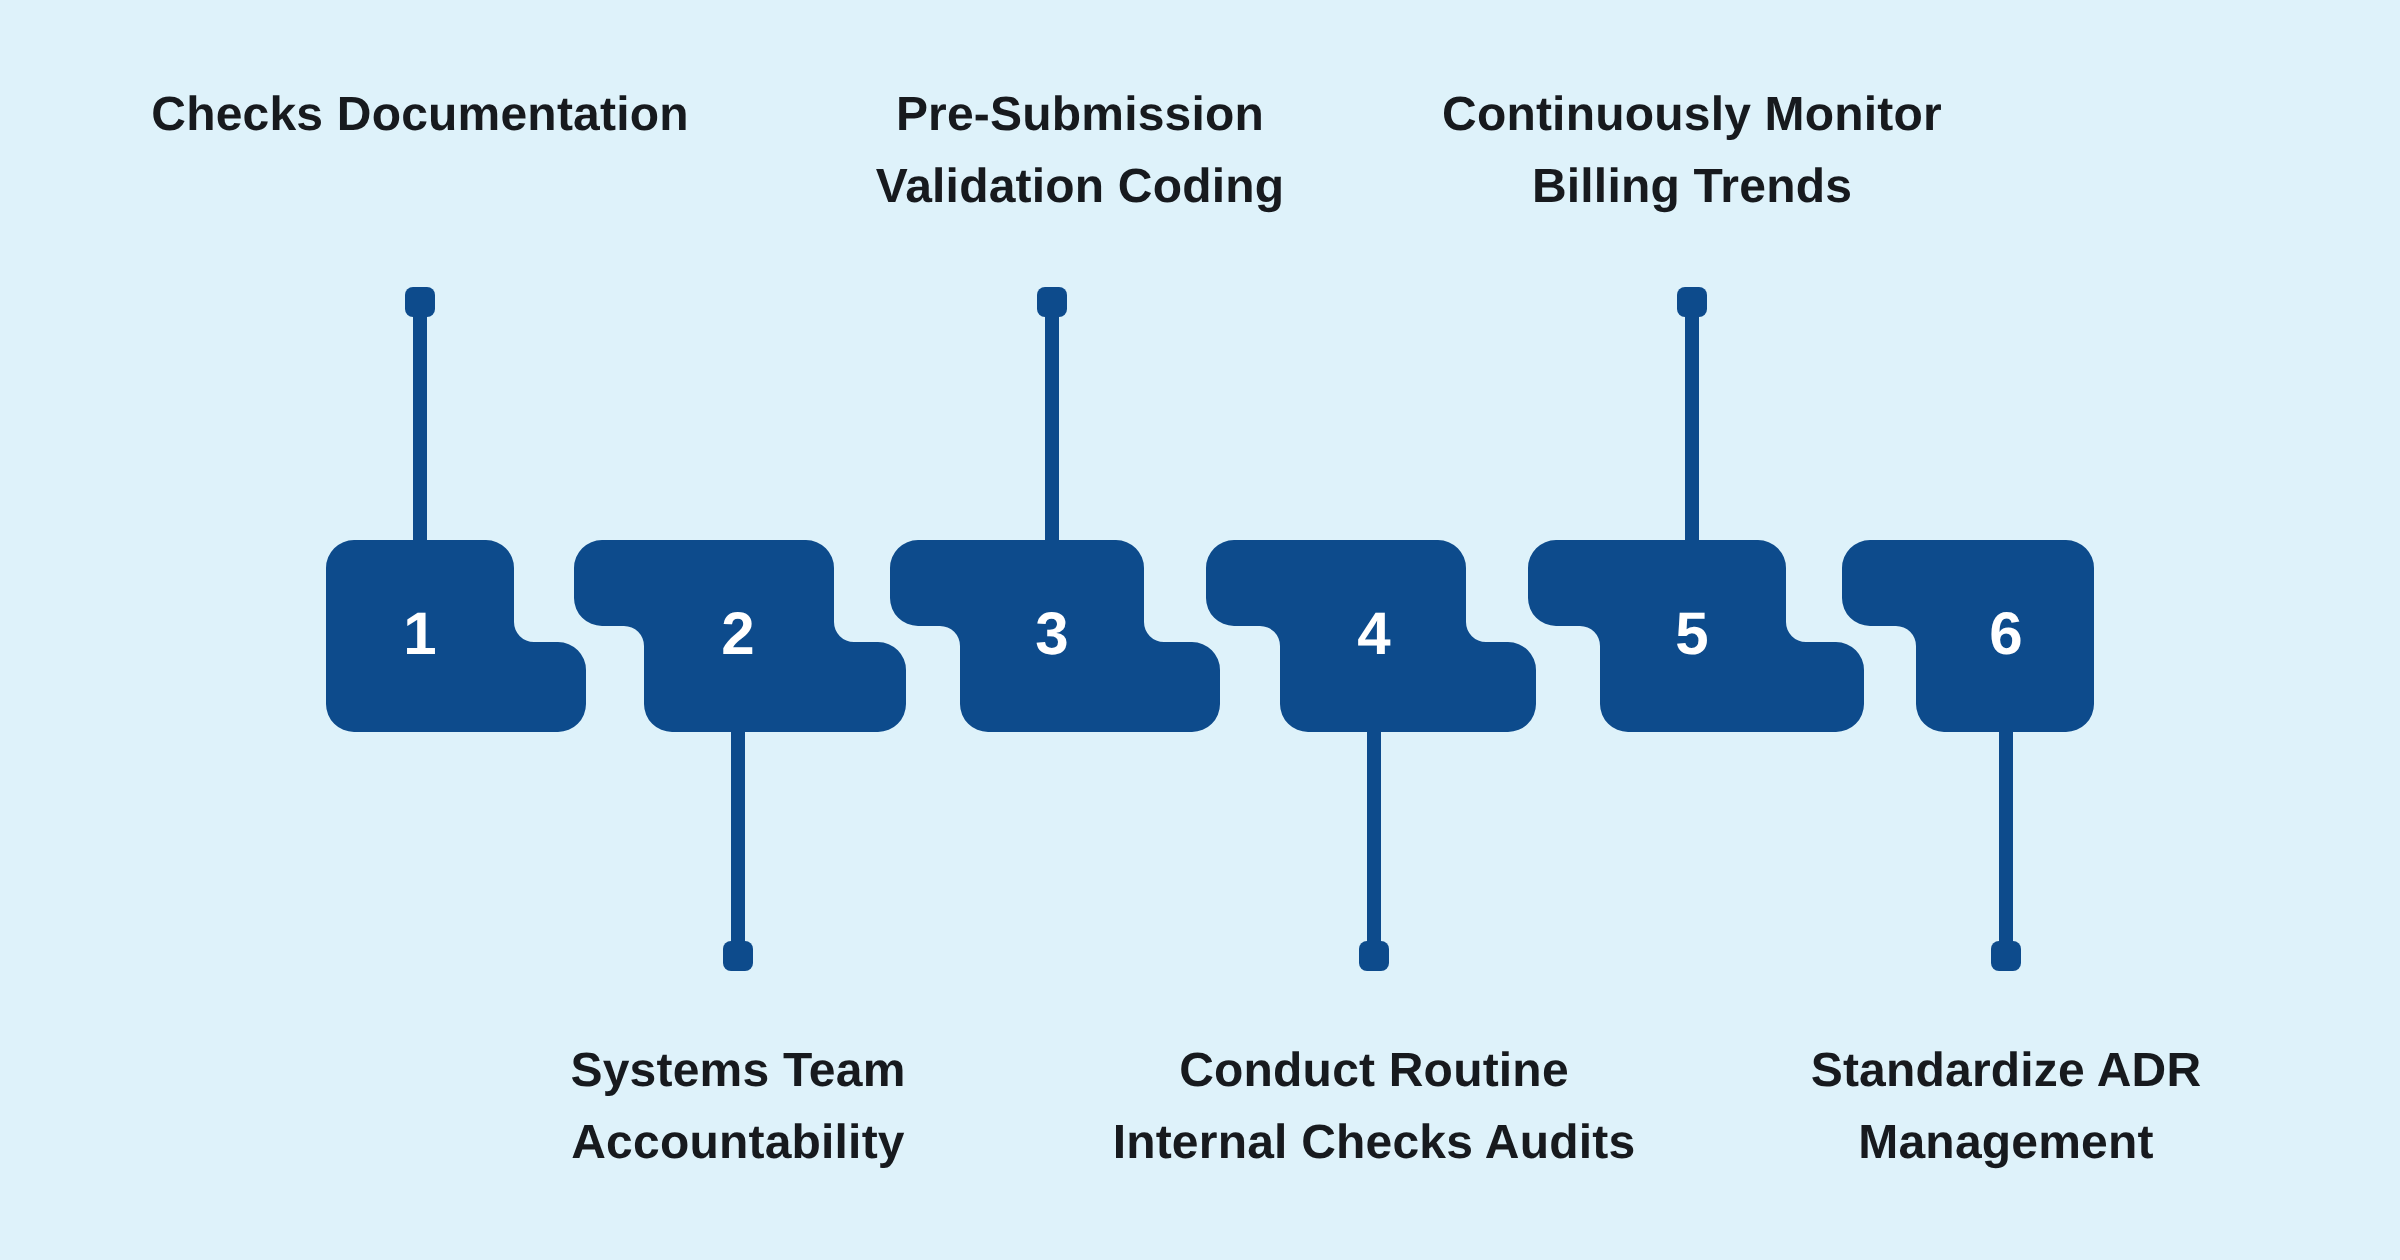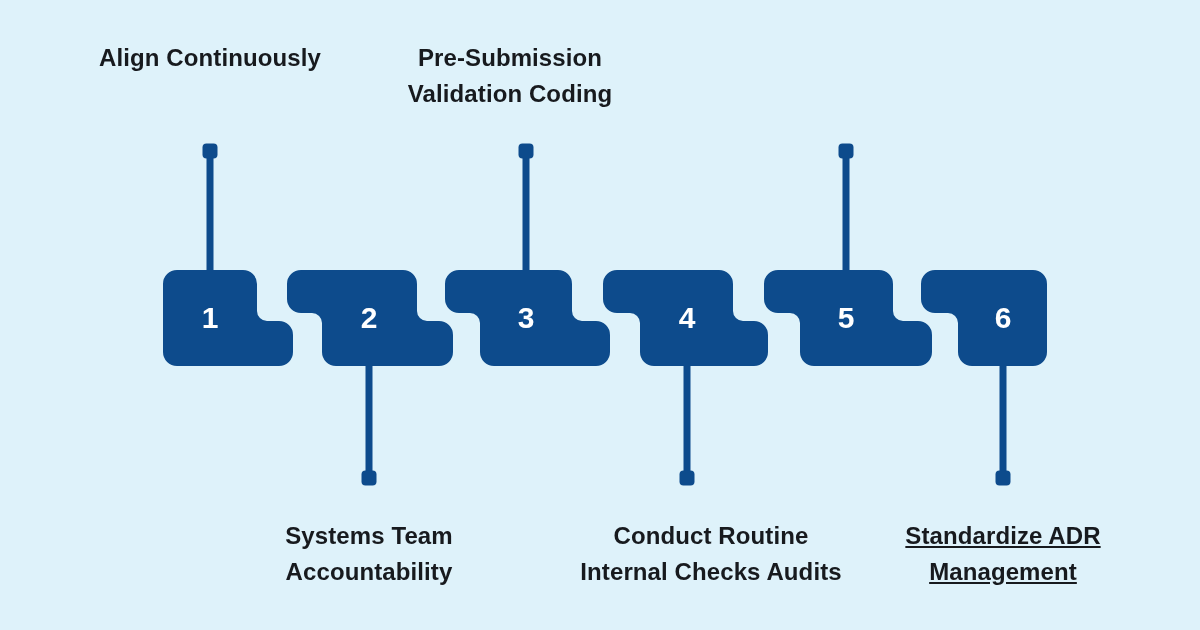"Align Continuously" span { text: Align Continuously -> Checks Documentation }
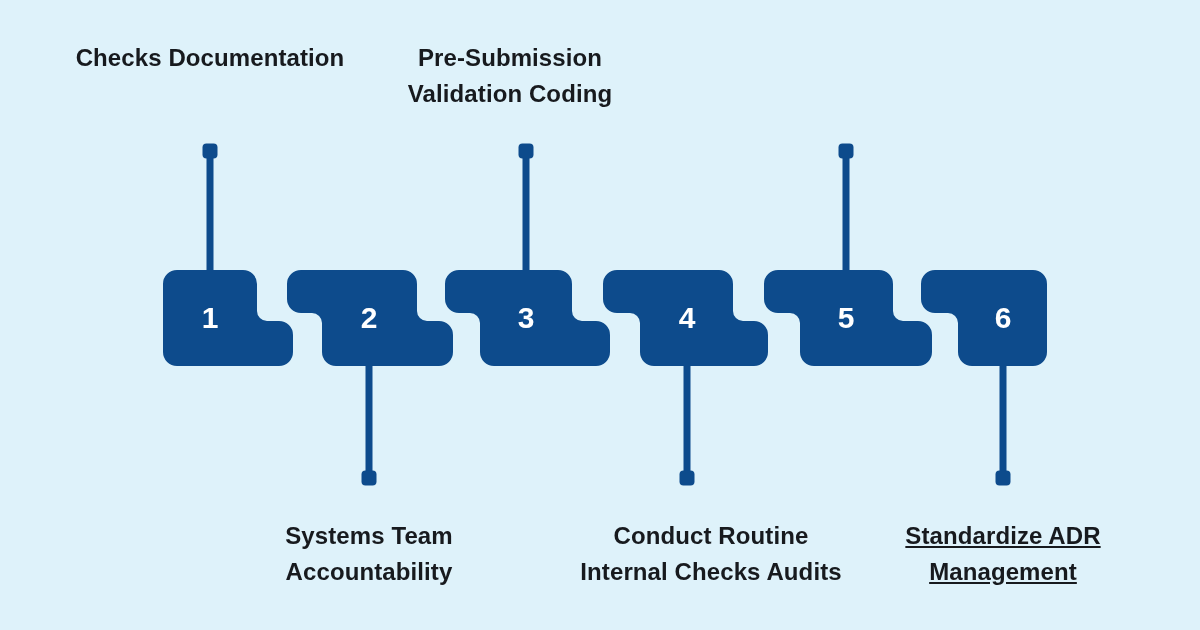"Pre-Submission" div.step-label { left: 510px -> 540px }
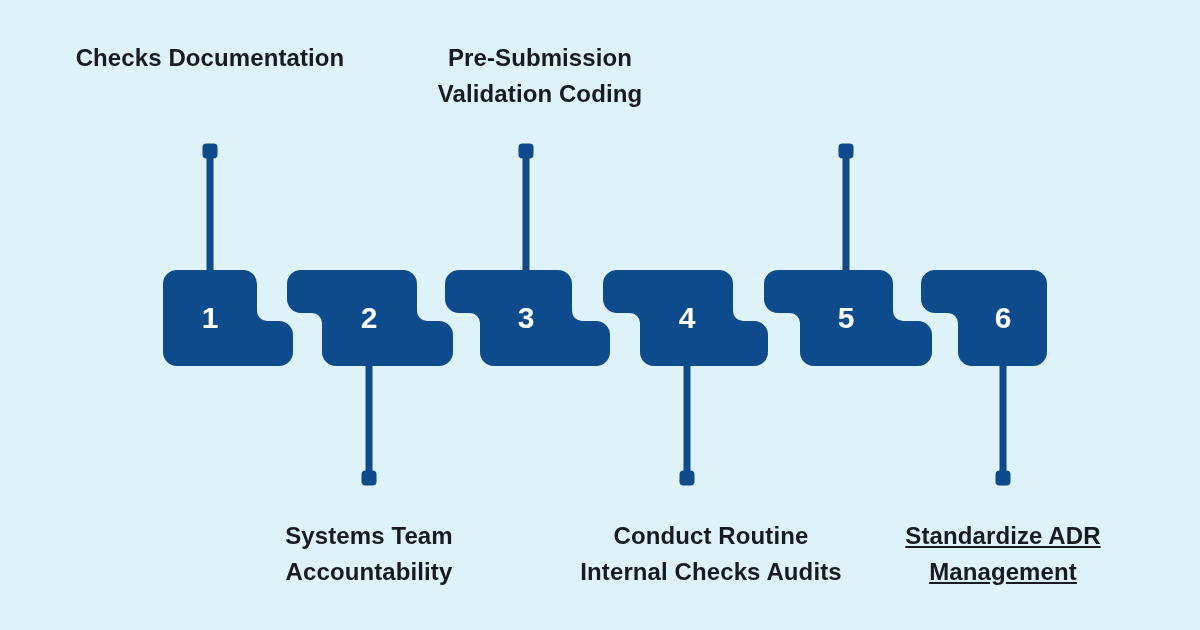"Continuously Monitor" div.step-label { html: none -> <div> <span>Continuously Monitor</span> <span>Billing Trends</span> </div> }
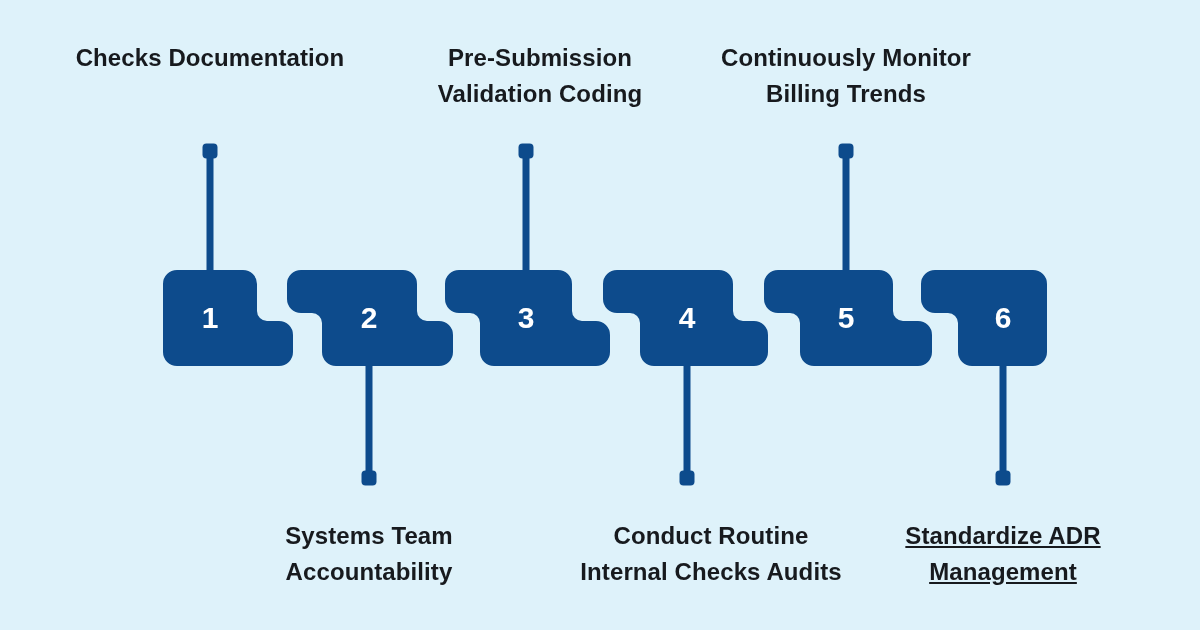"Conduct Routine" div.step-label { margin-left: 24px -> none }
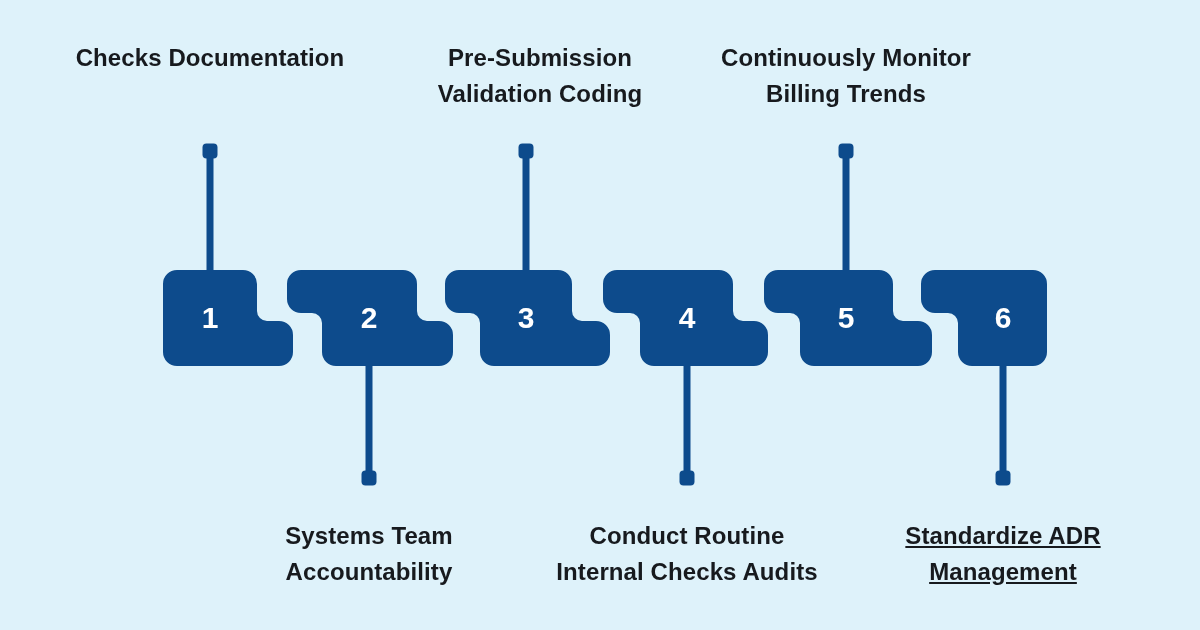"Standardize ADR" div.step-label { text-decoration: underline -> none }
